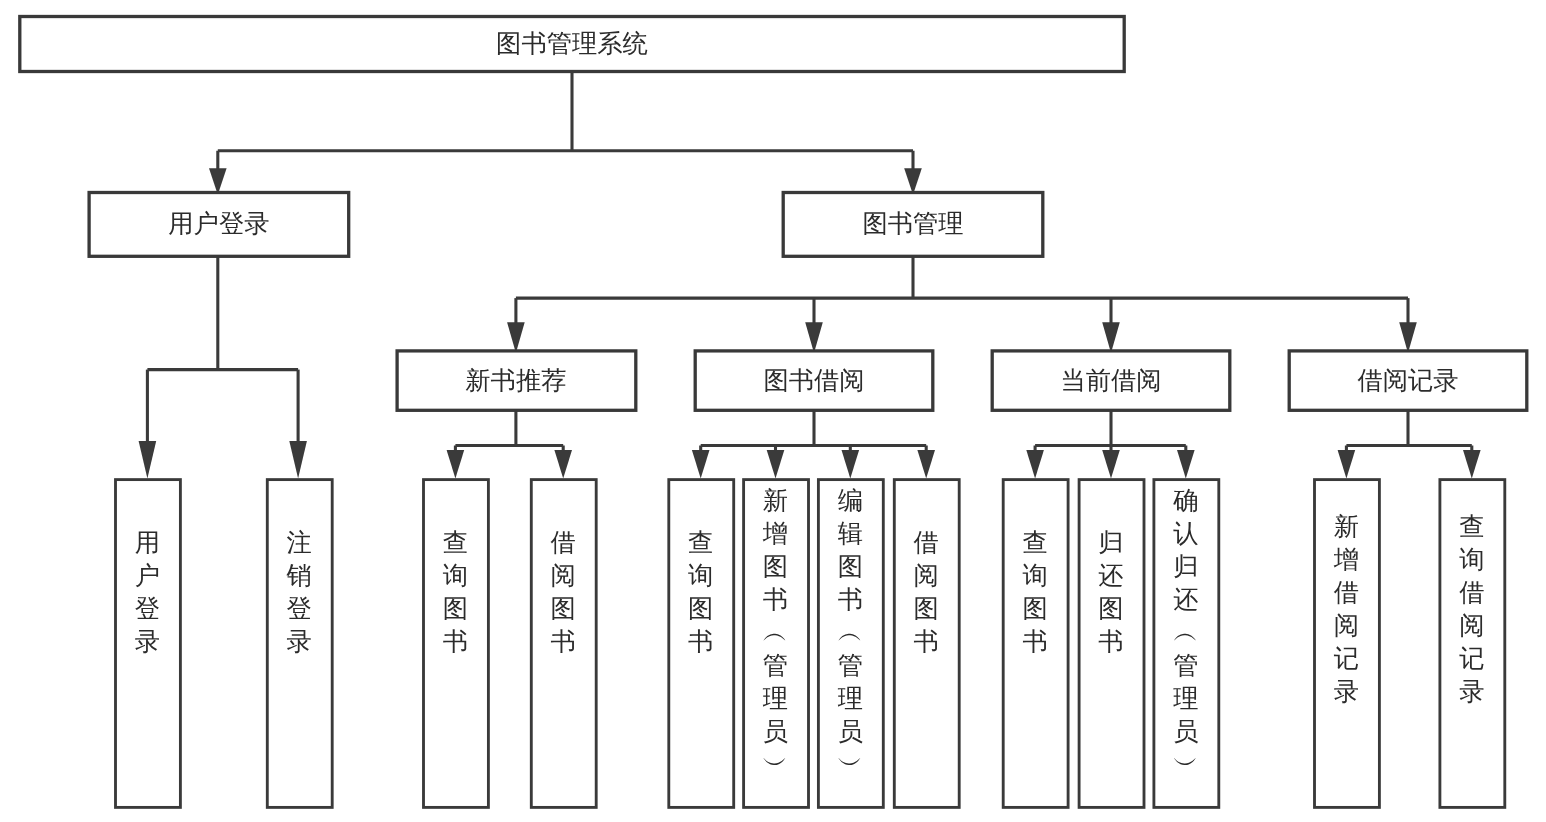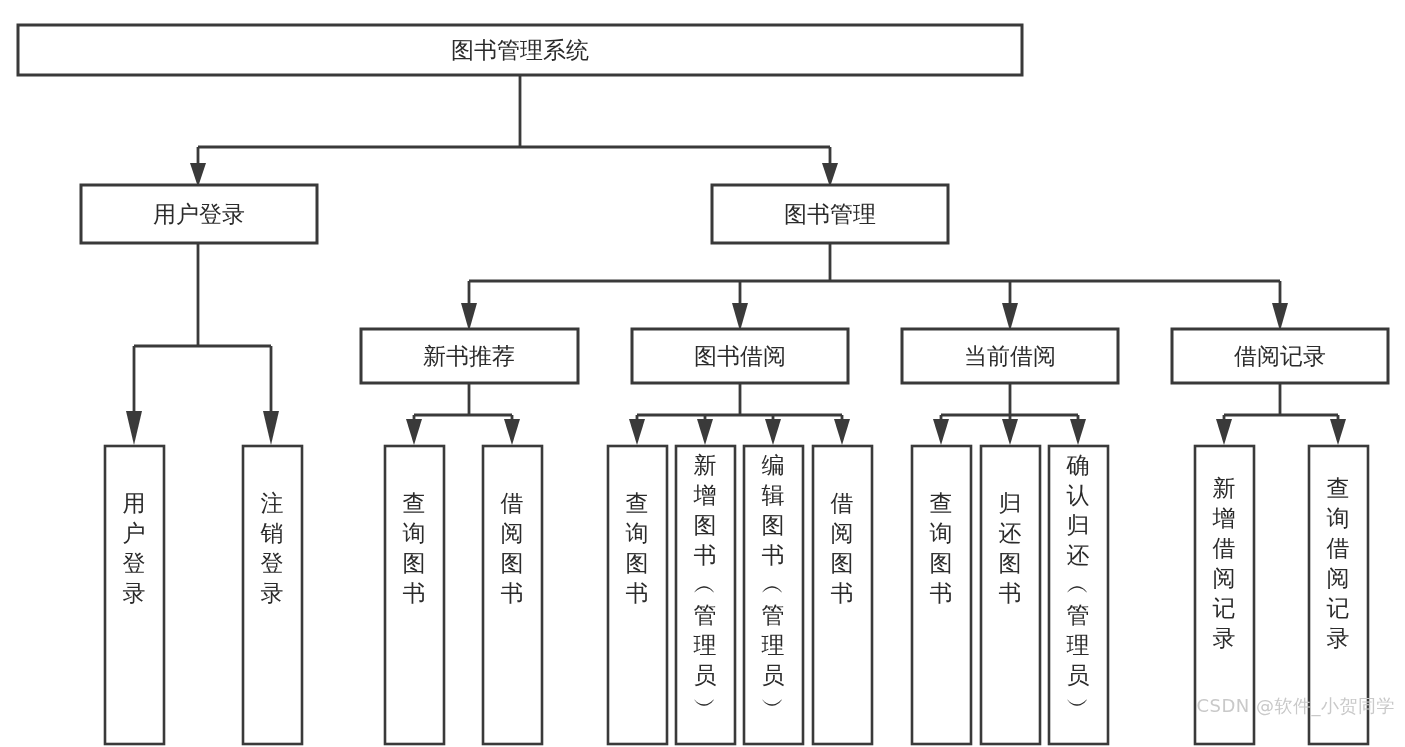"图书管理系统" #diagram-root { top: 11px -> 1px }
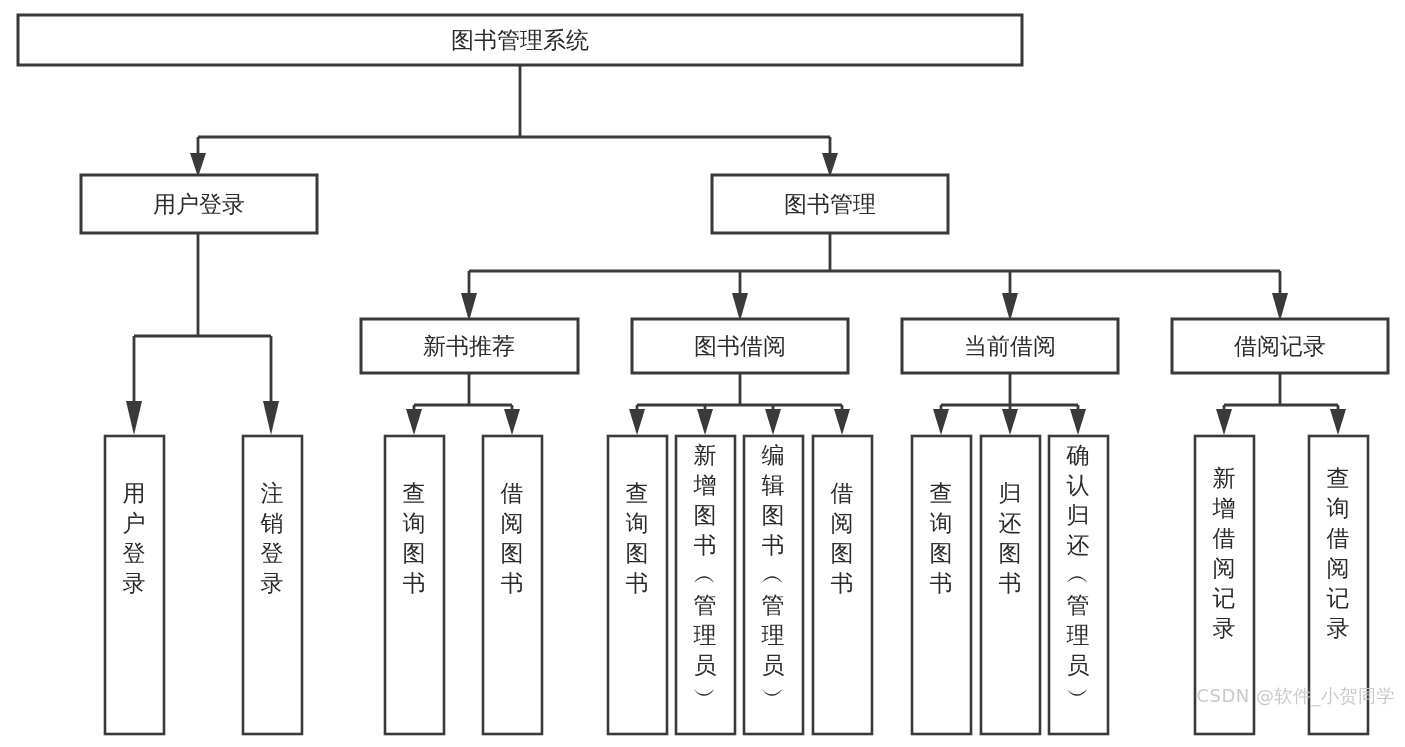"CSDN @软件_小贺同学" div.watermark { html: <div>CSDN @软件_小贺同学</div> -> none }
